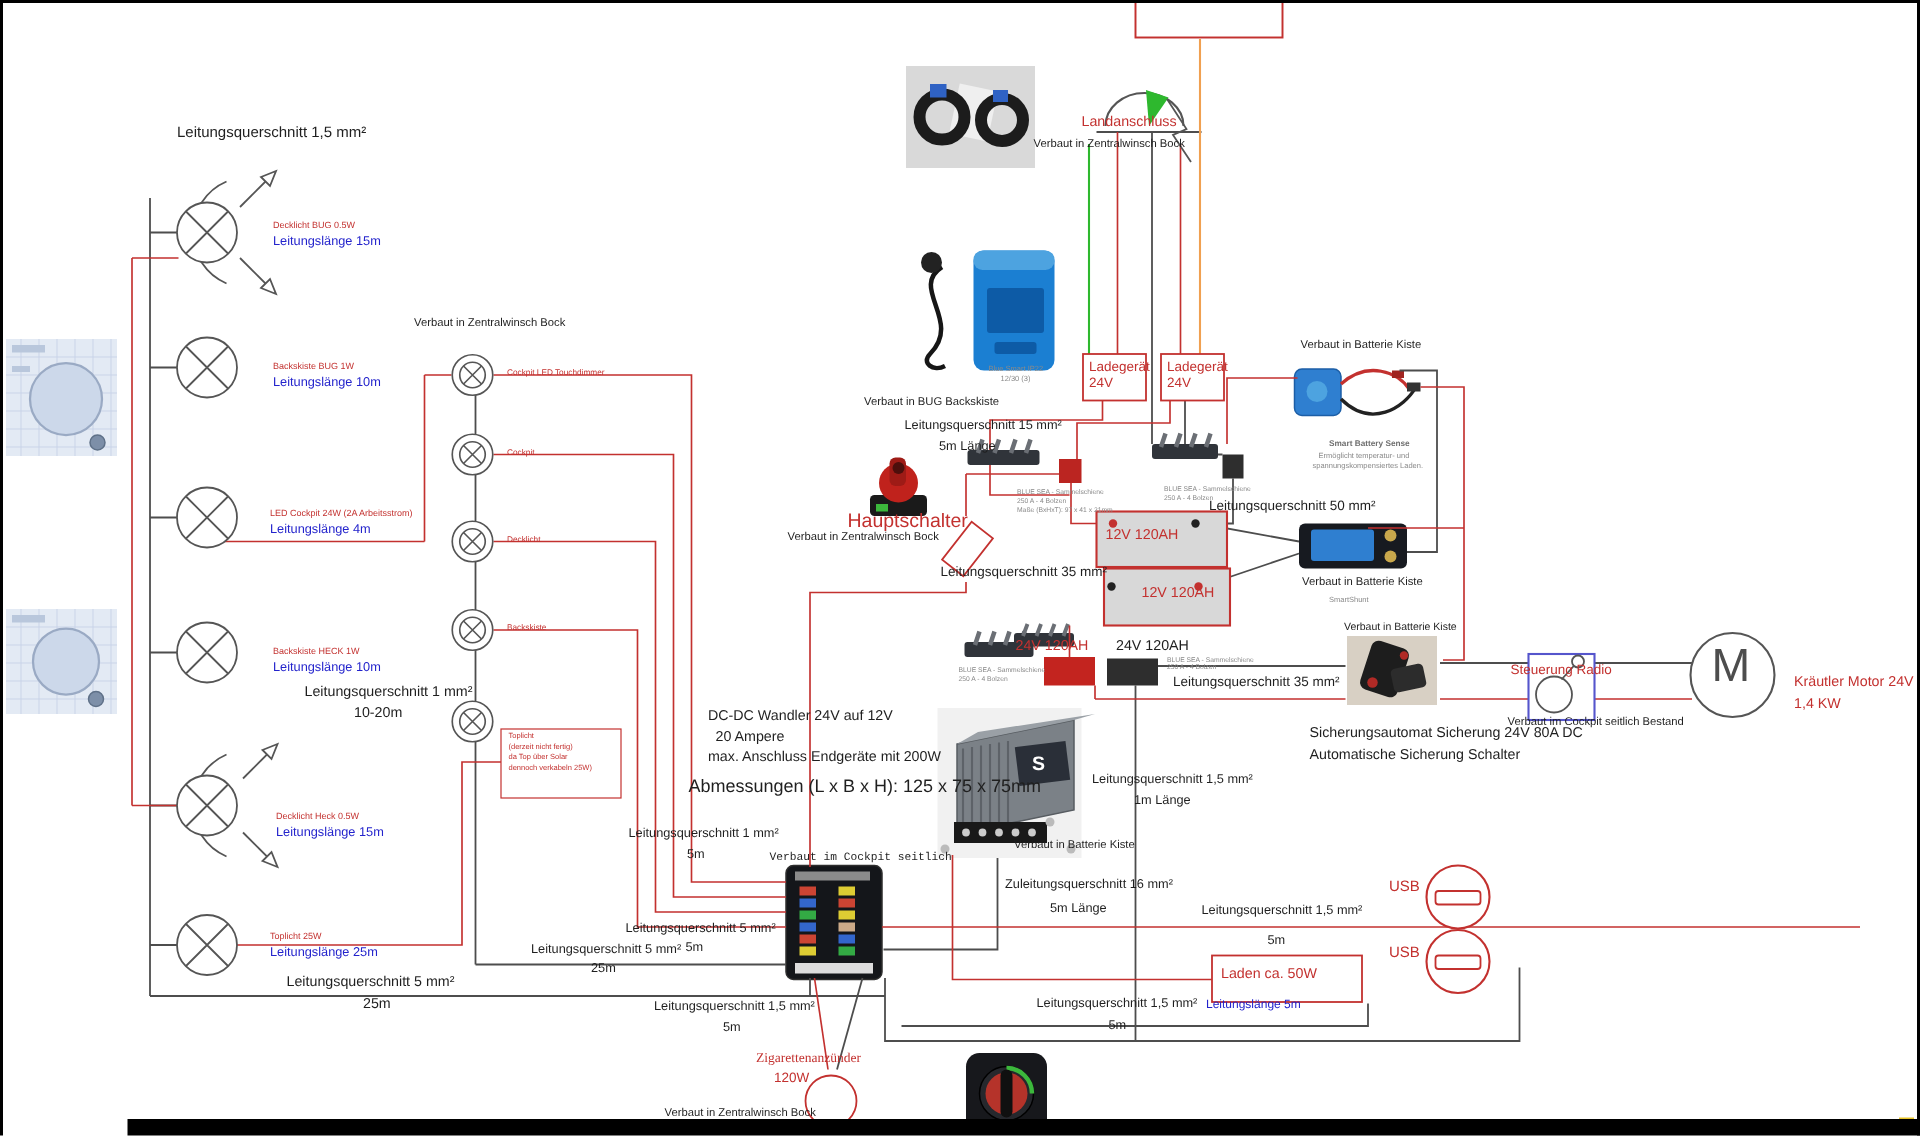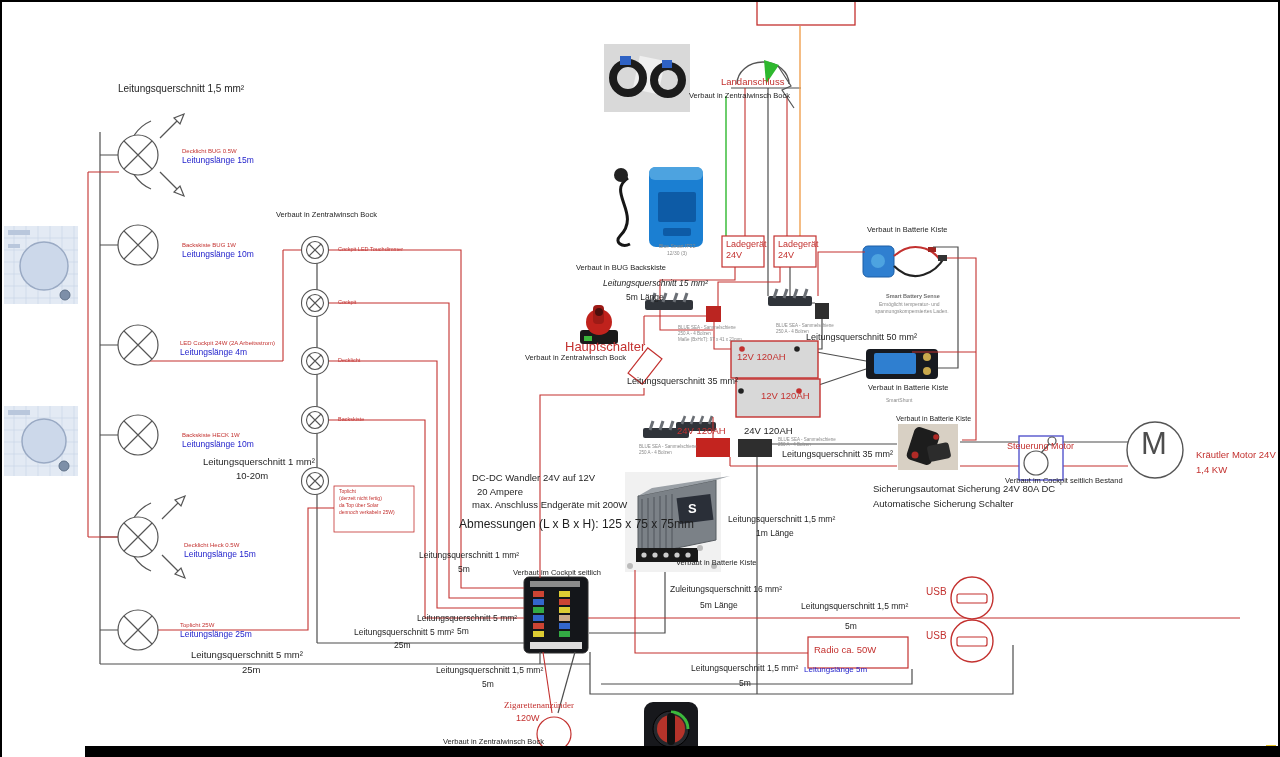"Leitungsquerschnitt 15 mm²" span.lb { font-style: italic -> none }
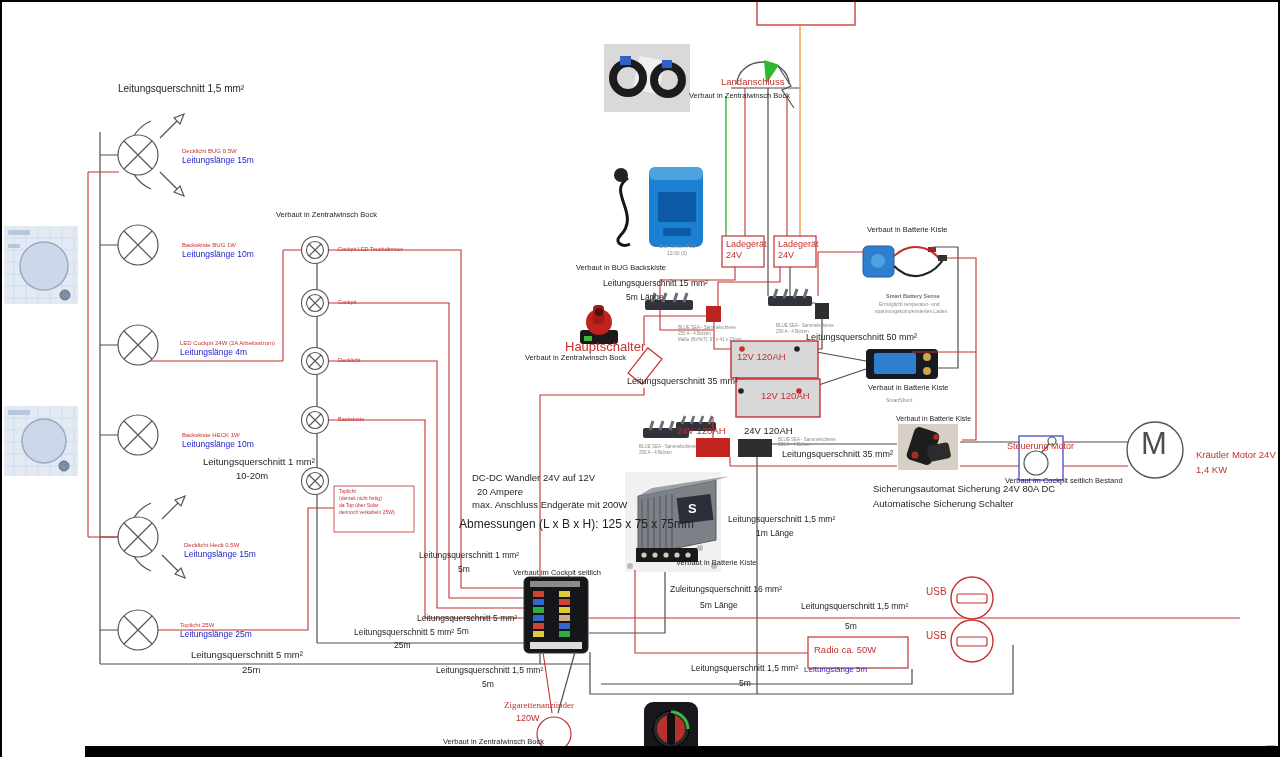"Steuerung Motor" span.lb { text: Motor -> Radio }
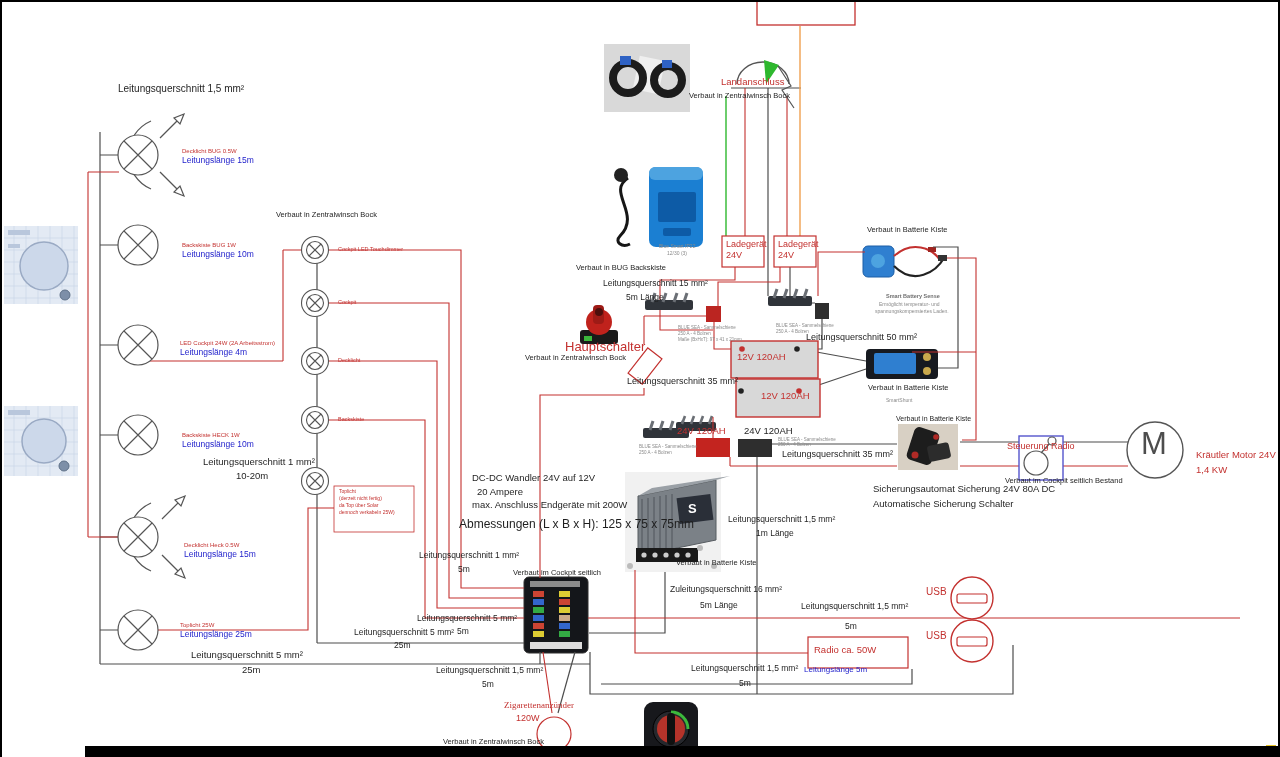"Verbaut im Cockpit seitlich" span.lb { font-family: none -> Liberation Mono, monospace }
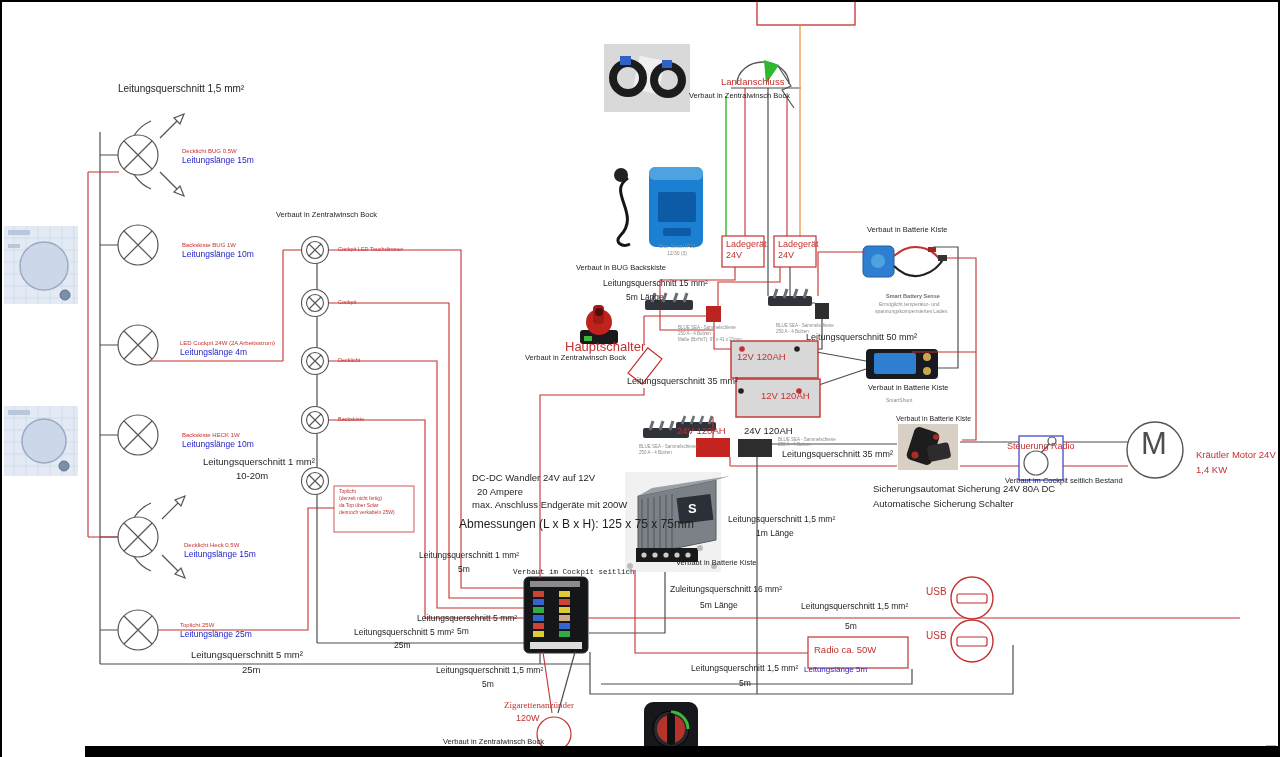"Radio ca. 50W" span.lb { text: Radio -> Laden }
